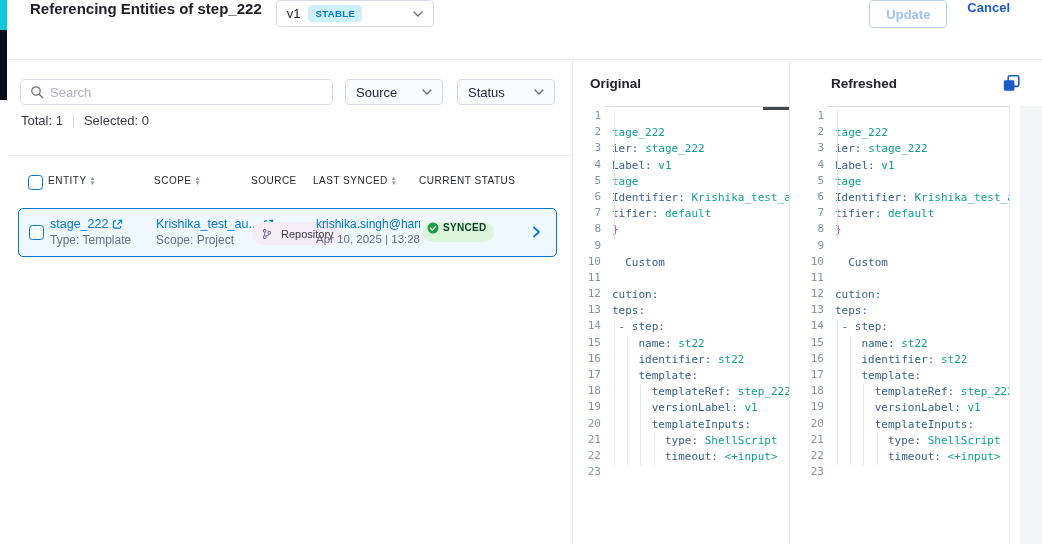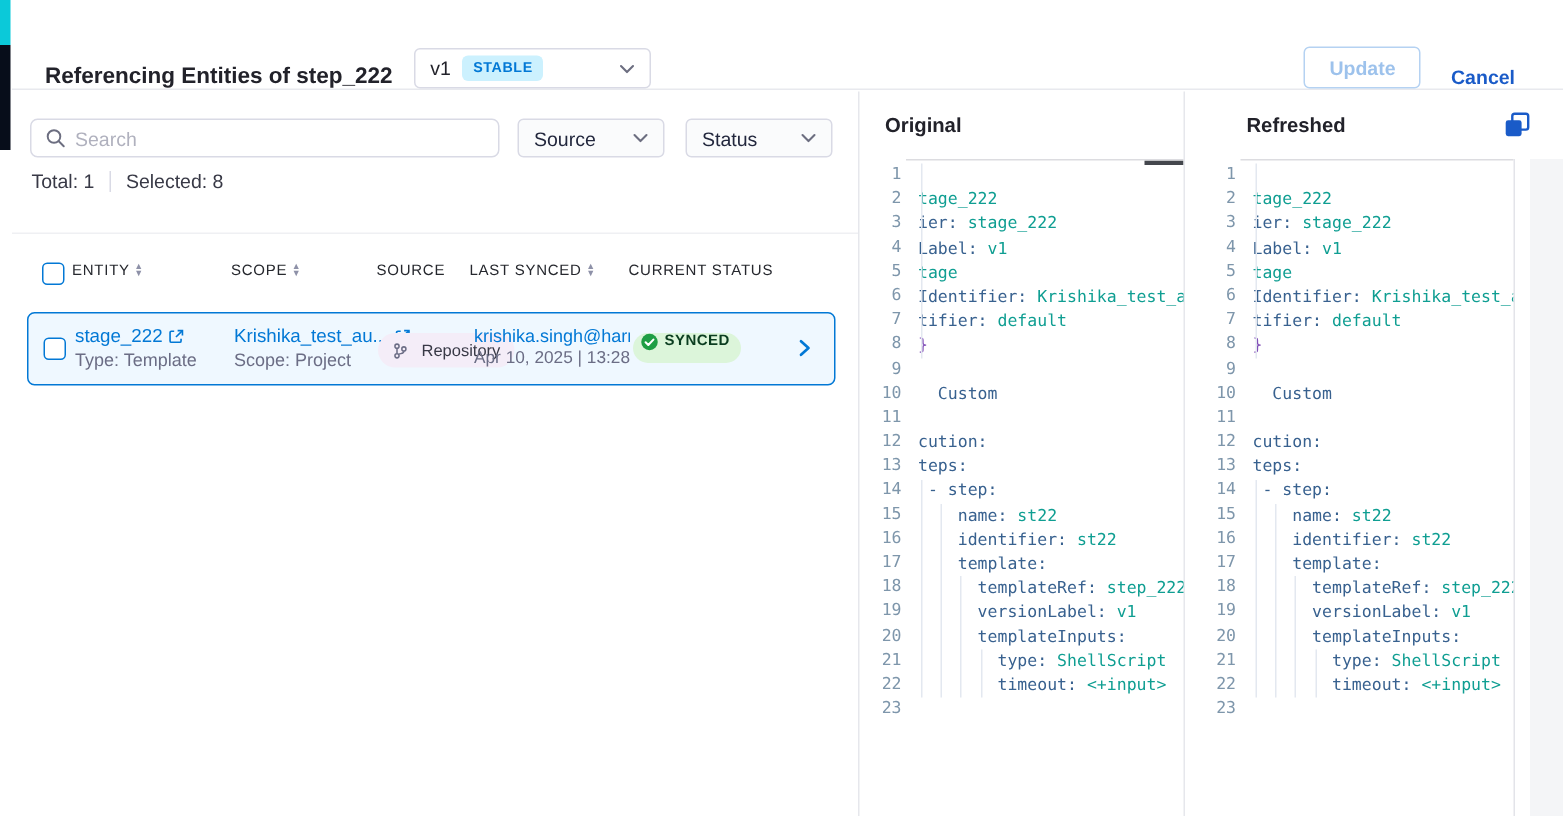"Referencing Entities of step_222" .topbar { align-items: flex-end -> flex-start }
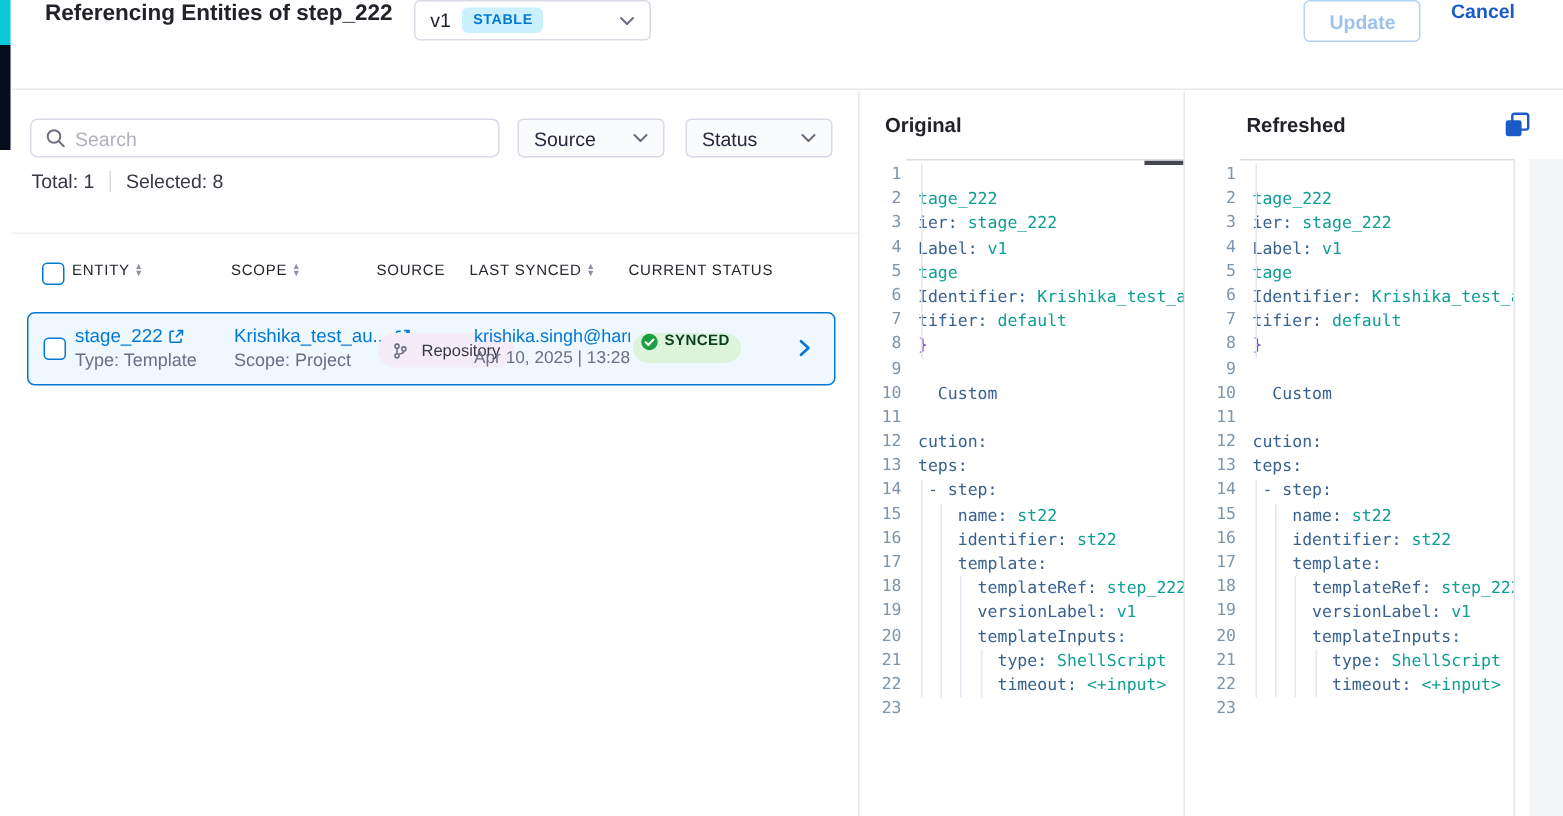"Selected: 8" span { text: 8 -> 0 }
